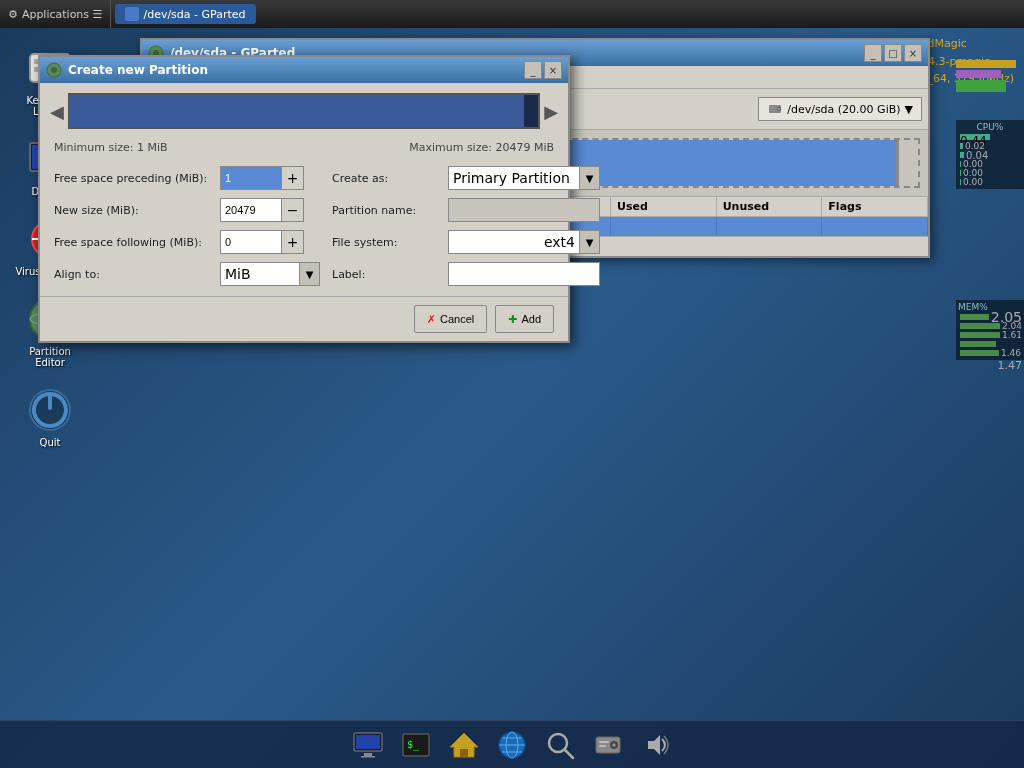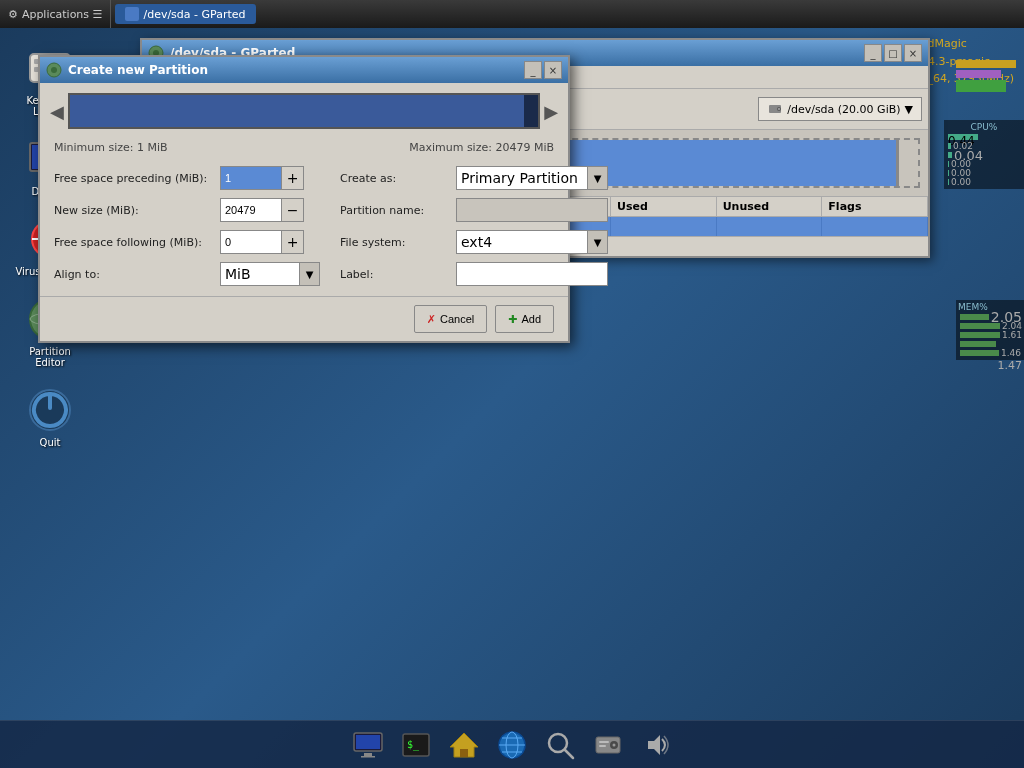"CPU%" div { width: 80px -> 68px }
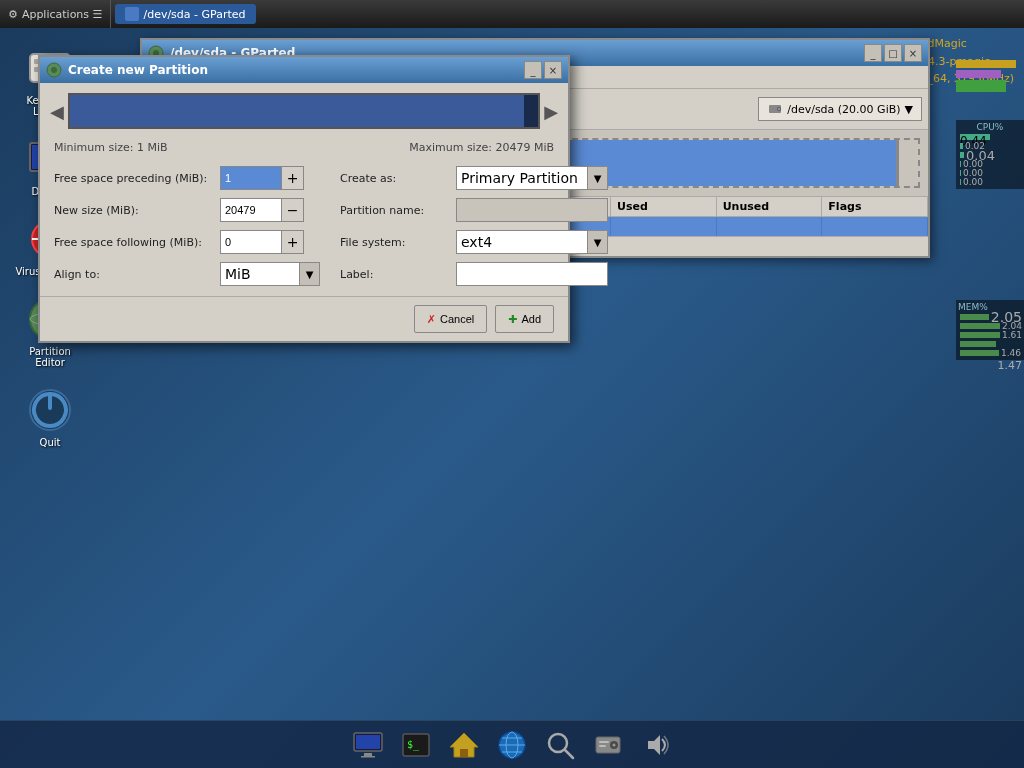"0.04" span { font-size: 13px -> 10px }
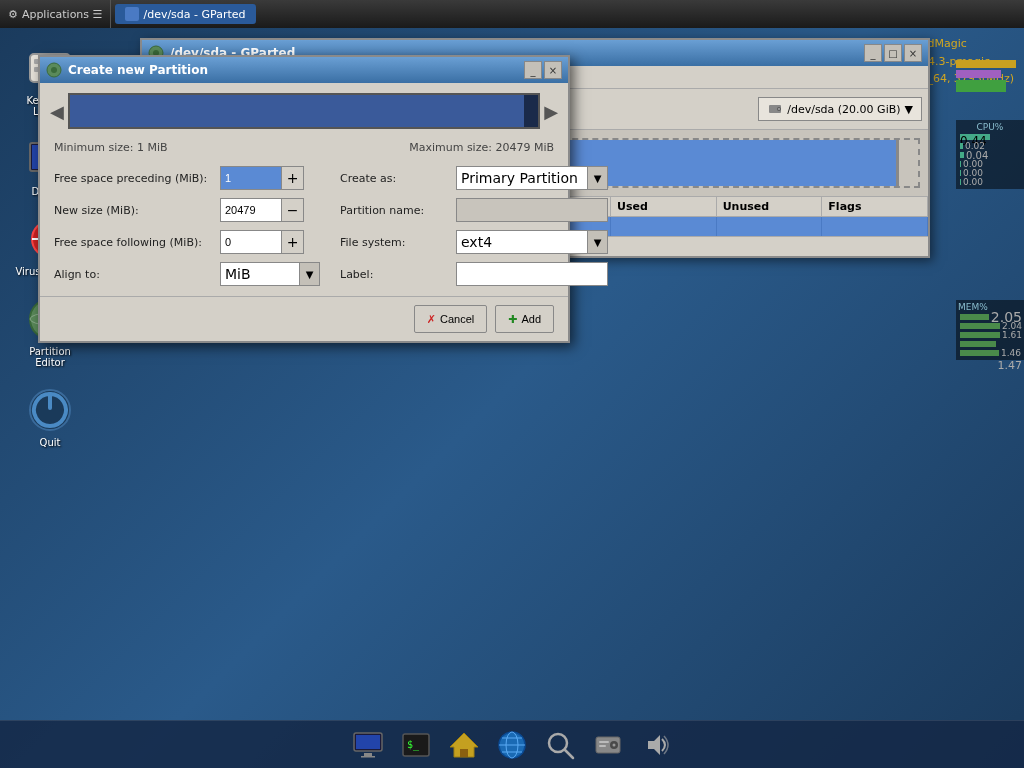"Free space preceding (MiB):" .form-grid { gap: 20px -> 12px }
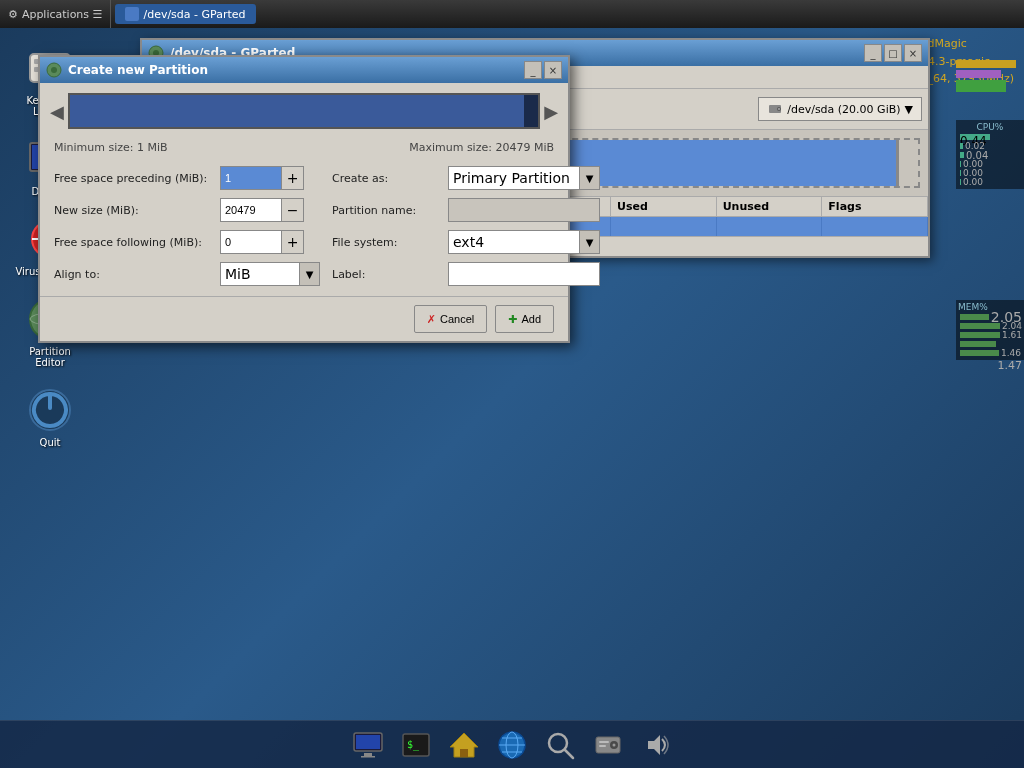"ext4" div.select-with-arrow { text-align: none -> right }
